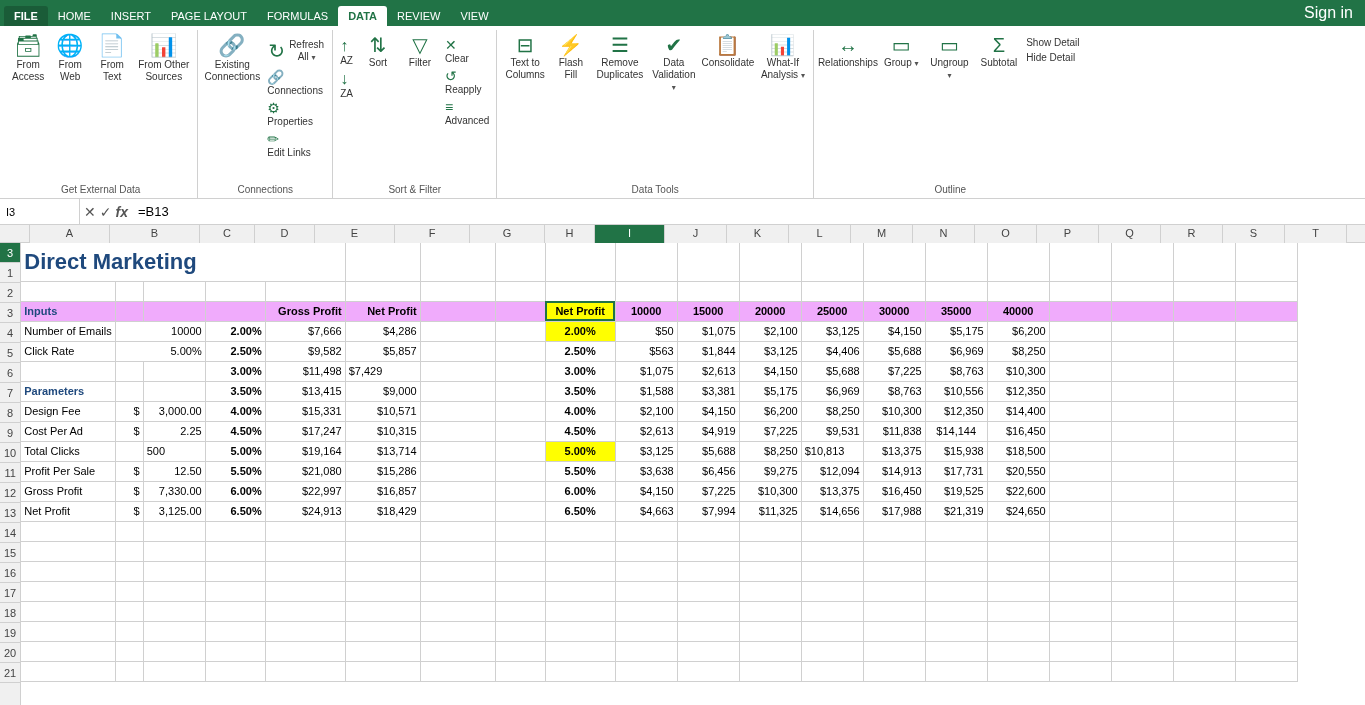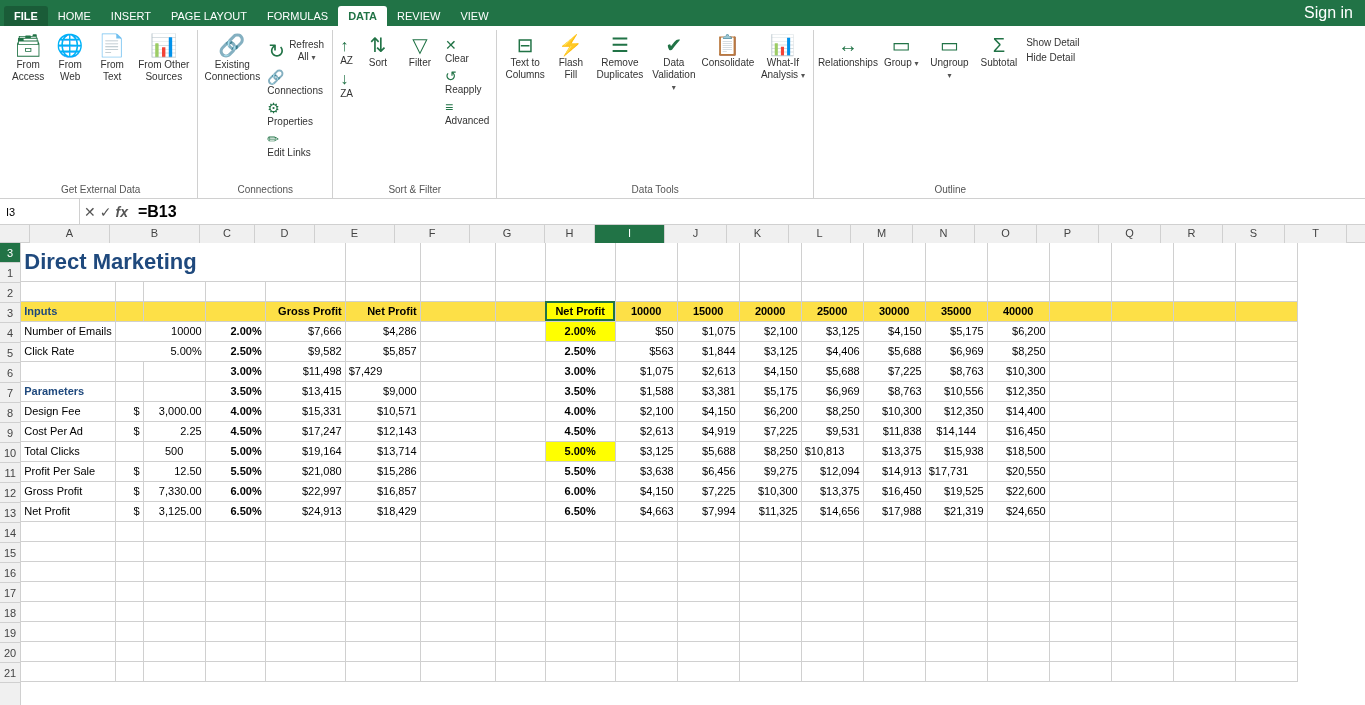"=B13" .formula-input { font-size: 16px -> 13px; font-weight: bold -> none }
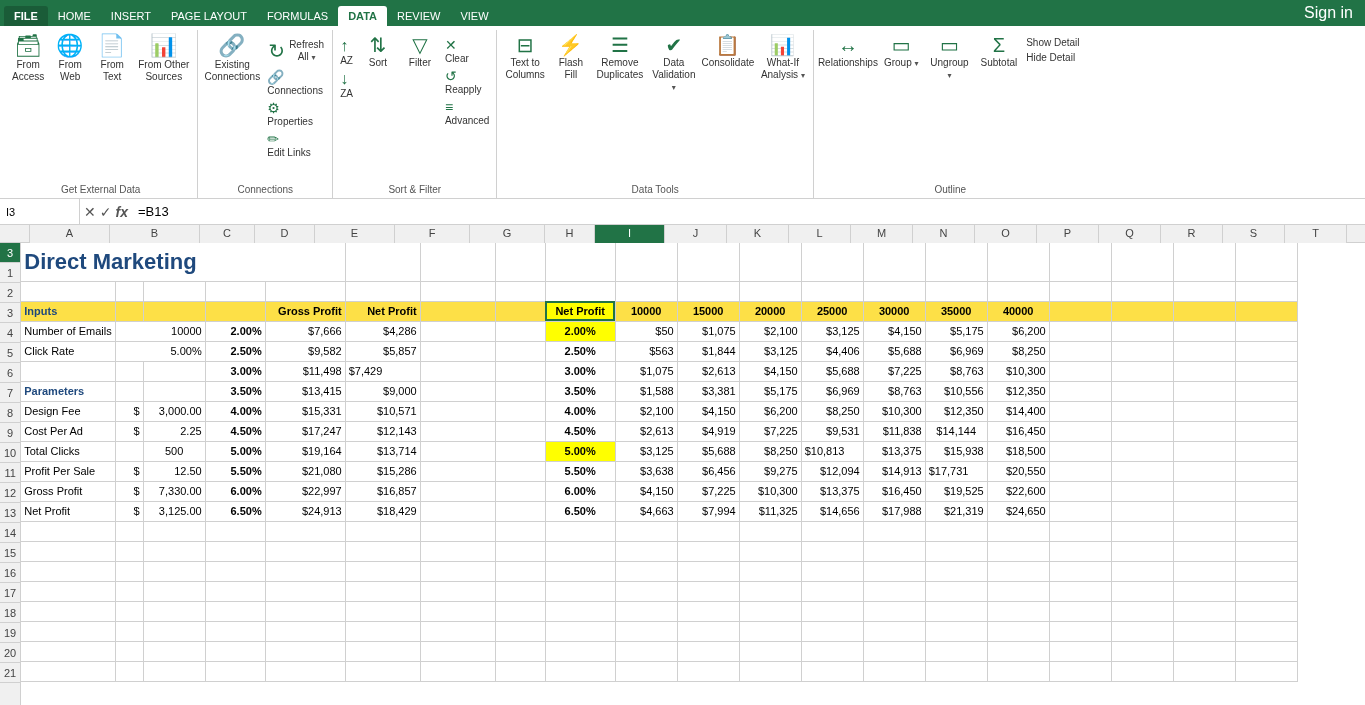"Inputs" tr { background: #fde047 -> #f0abfc }
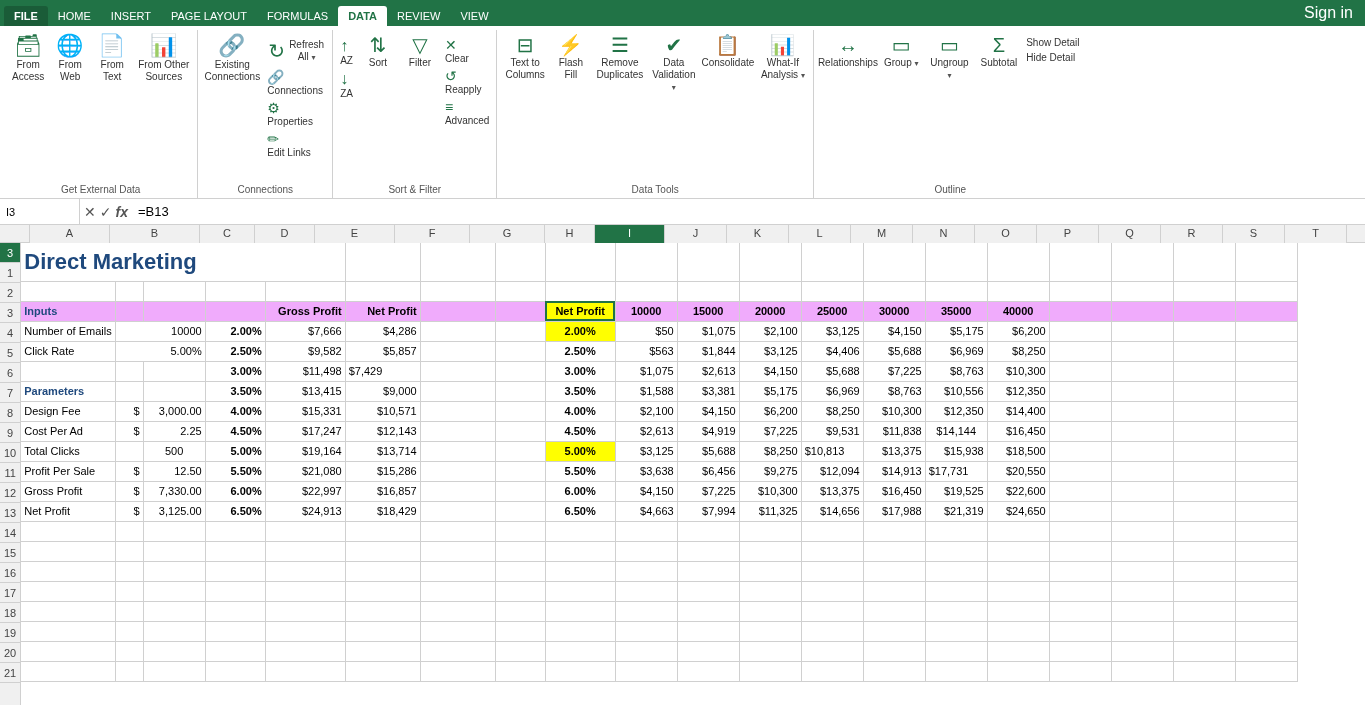"$12,143" td { text: $12,143 -> $10,315 }
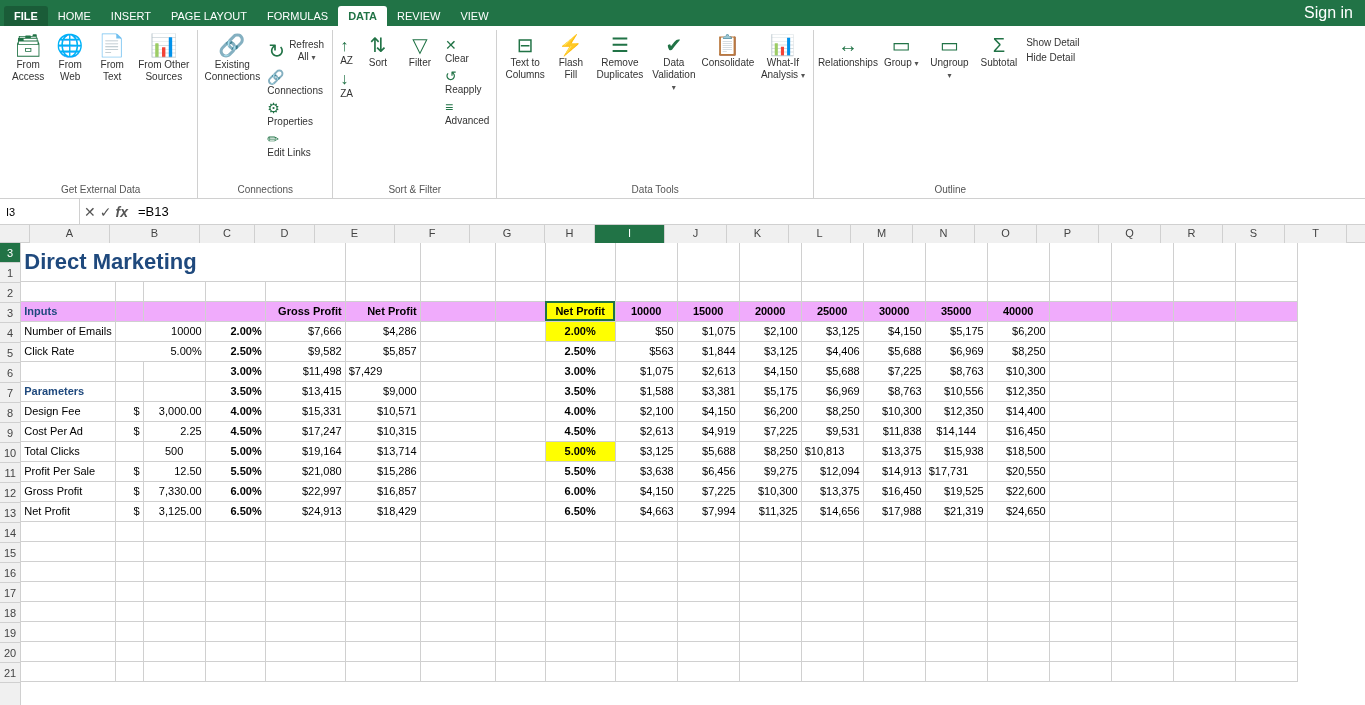"500" td { text-align: center -> left }
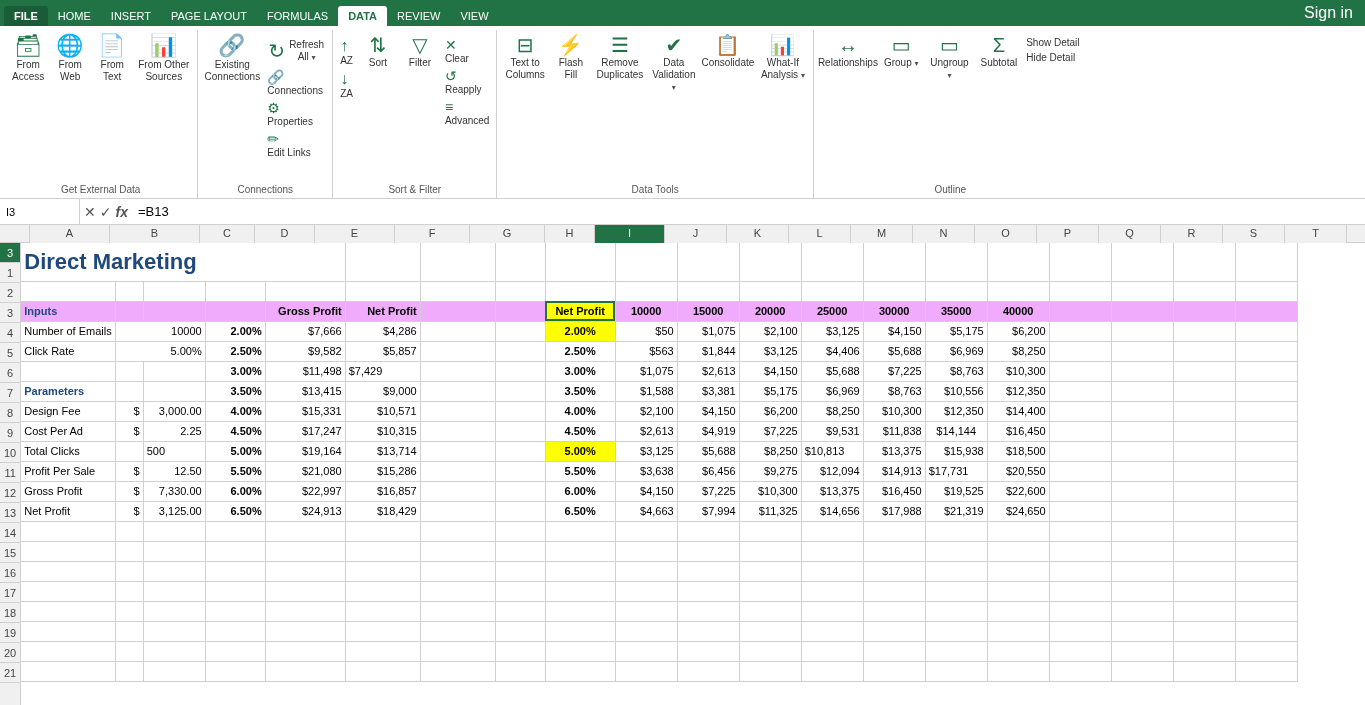"$17,731" td { text-align: none -> right }
